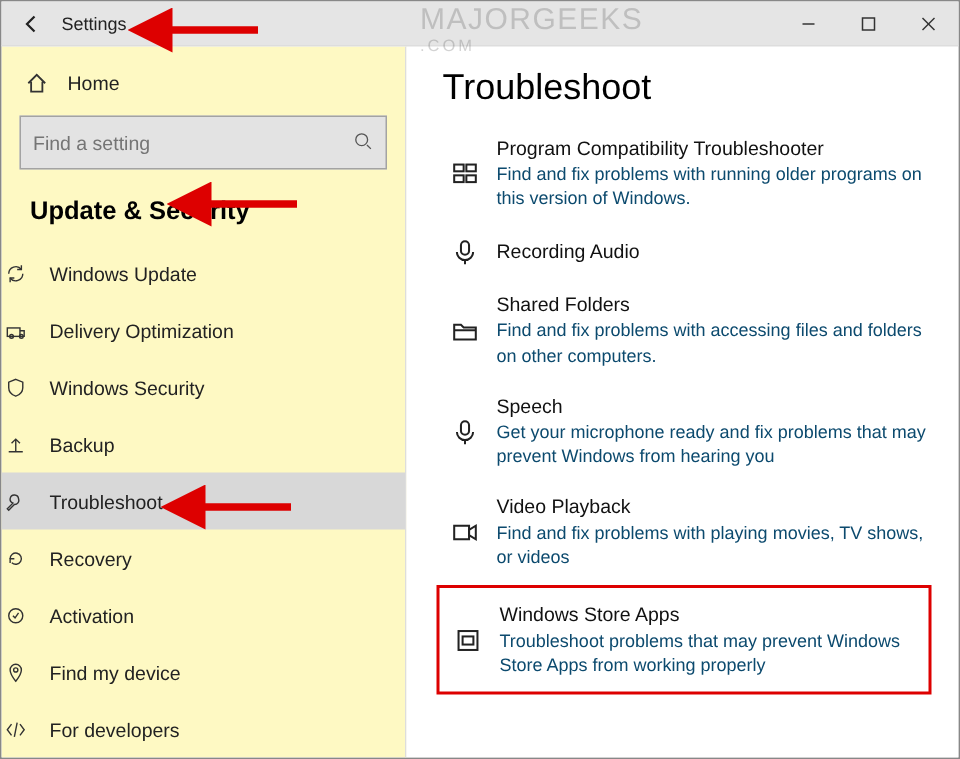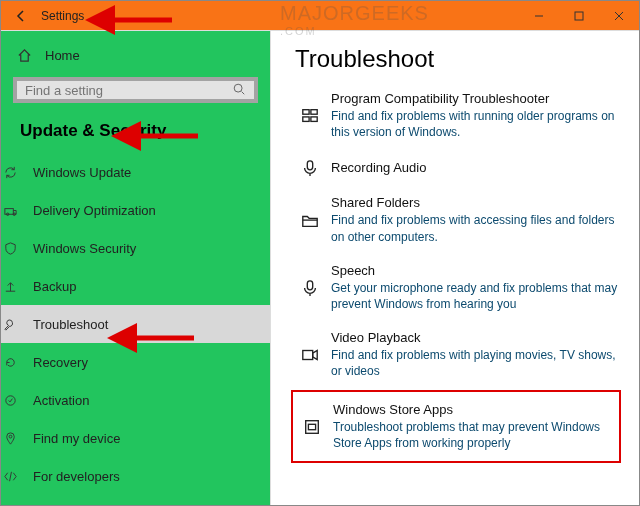"Settings" .titlebar { background: #f97316 -> #e5e5e5 }
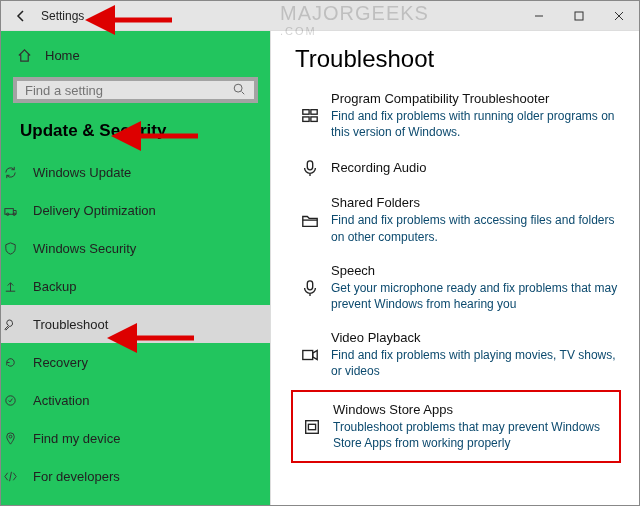"Home" .sidebar { background: #22c55e -> #fef9c3 }
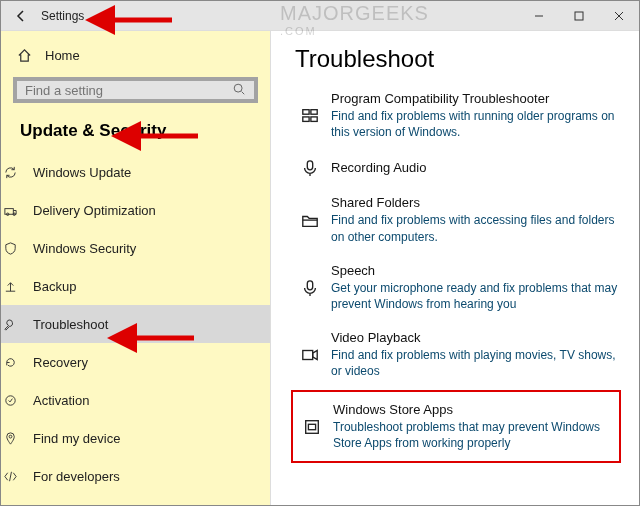"Find a setting" .search-box { border: 4px solid #a3a3a3 -> 1px solid #a3a3a3; height: 26px -> 36px }
